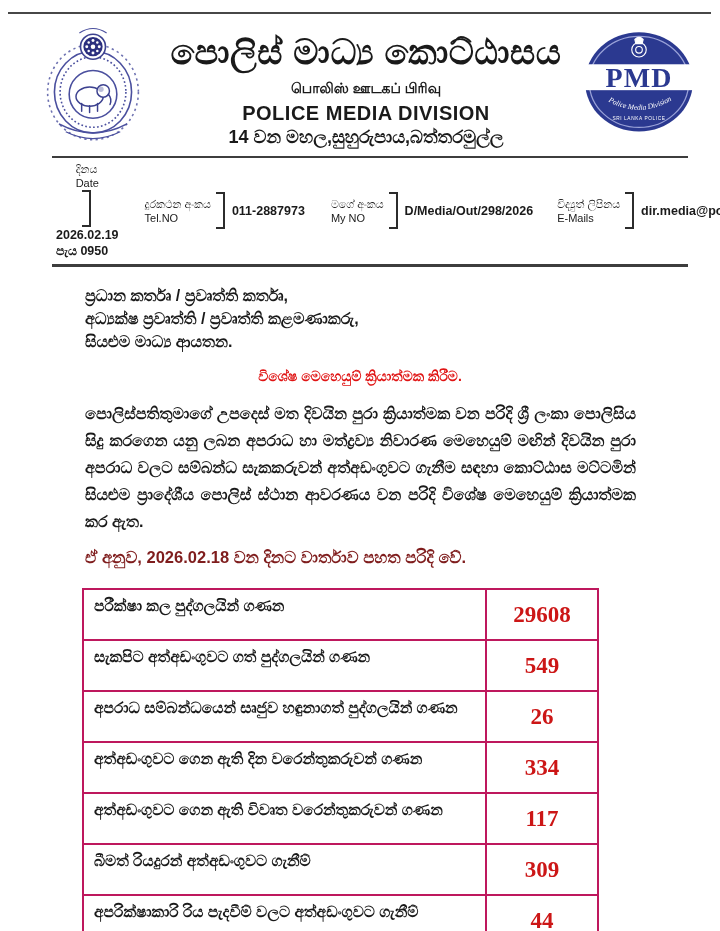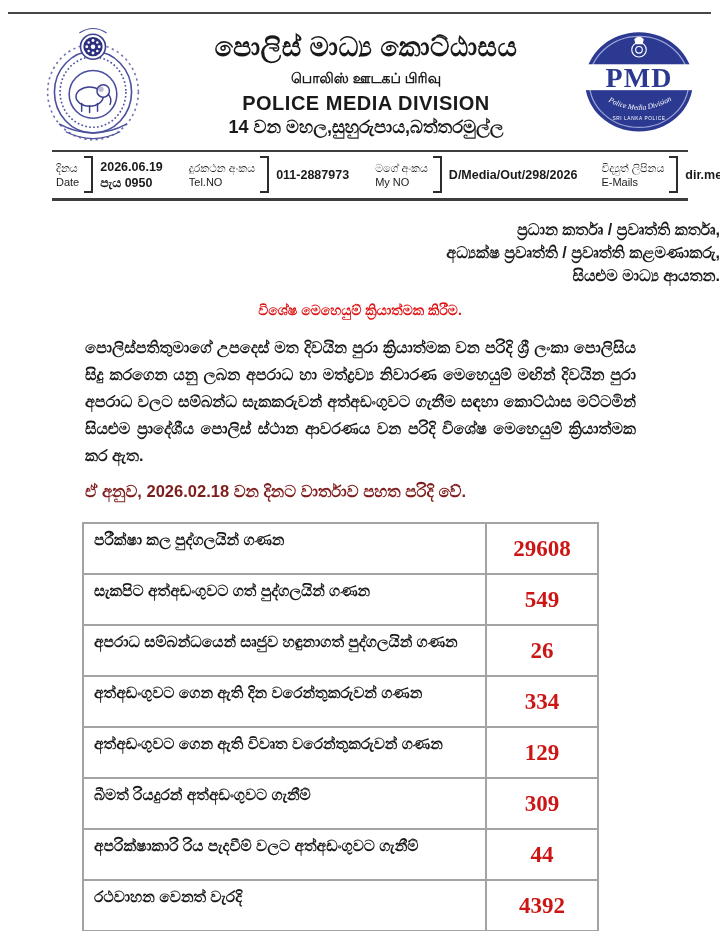"පොලිස් මාධ්‍ය කොට්ඨාසය" .title-si { font-size: 27px -> 35px }
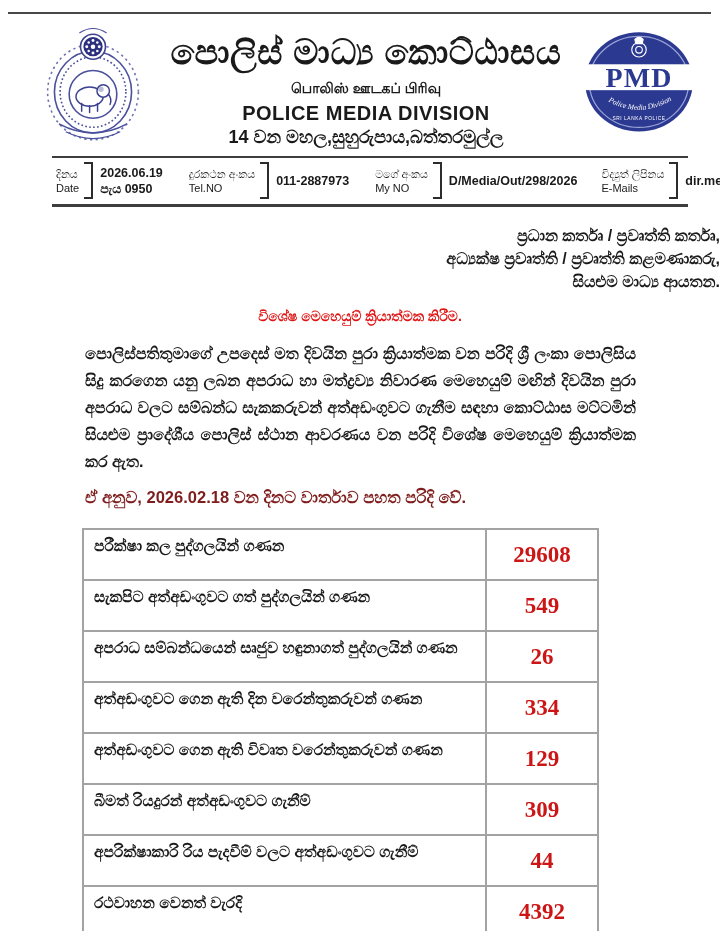"දිනය" .g-date { flex-direction: none -> column }
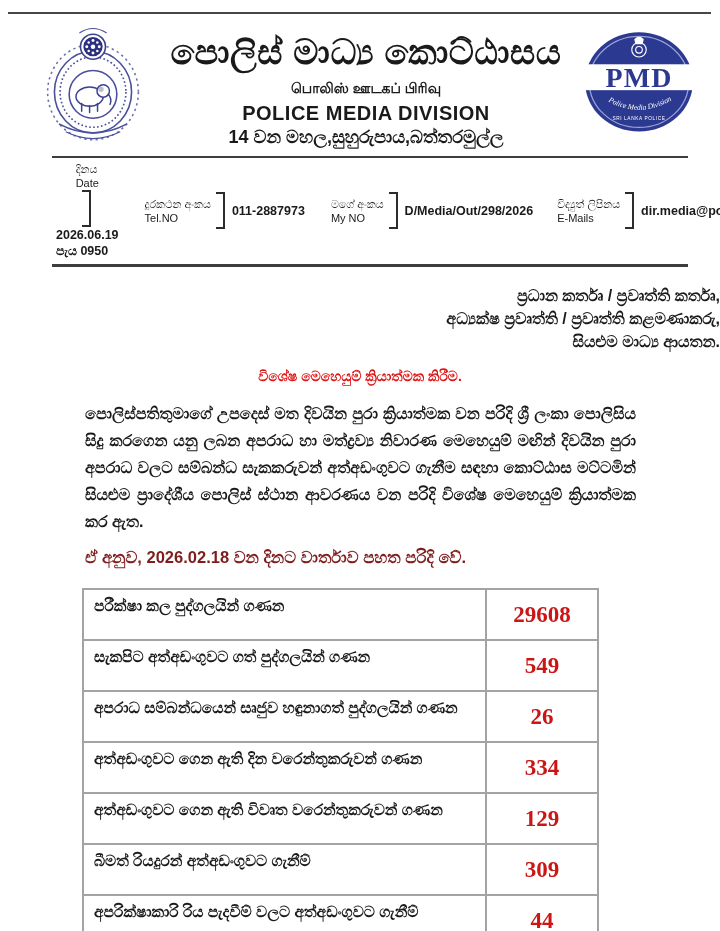"2026.06.19" div { text: 2026.06.19 -> 2026.02.19 }
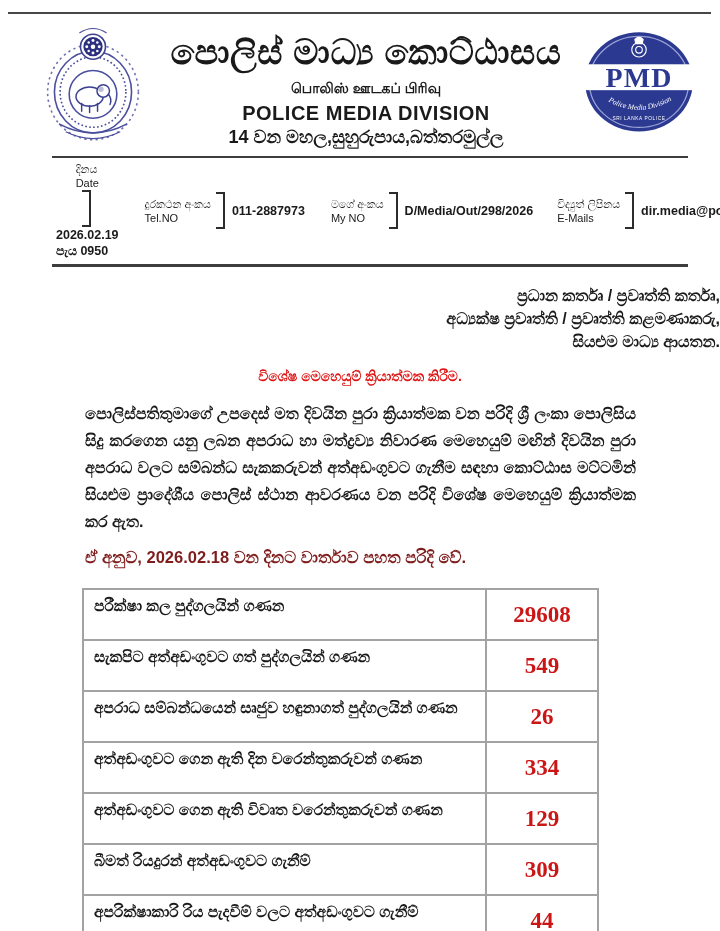"ප්‍රධාන කර්තෘ / ප්‍රවෘත්ති කර්තෘ," .addressee { text-align: right -> none }
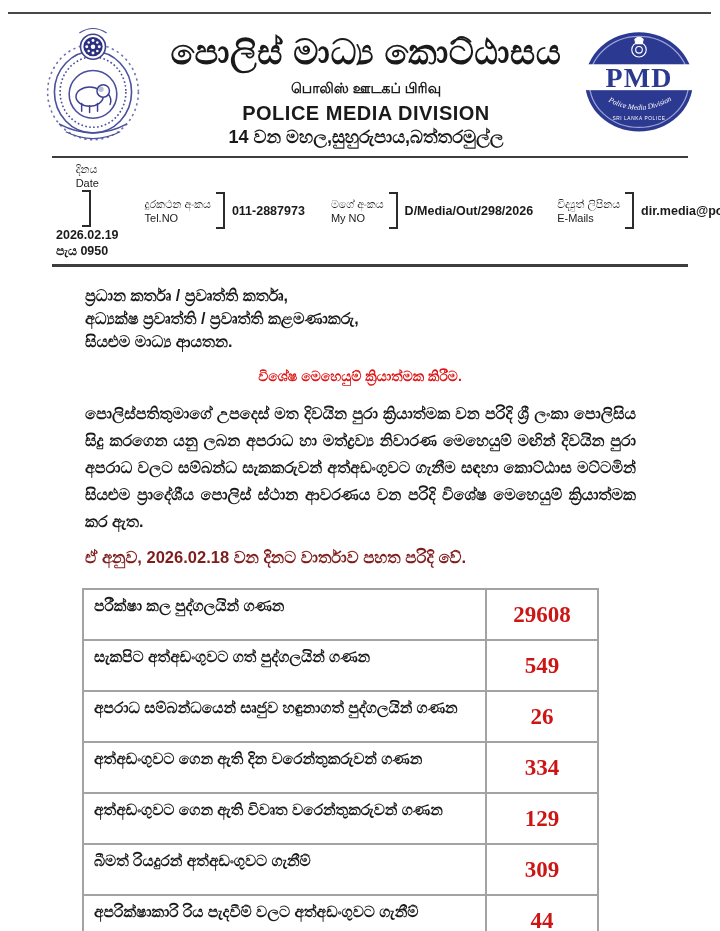"පරීක්ෂා කල පුද්ගලයින් ගණන" table.stats td { border: 2px solid #a3a3a3 -> 2px solid #be185d }
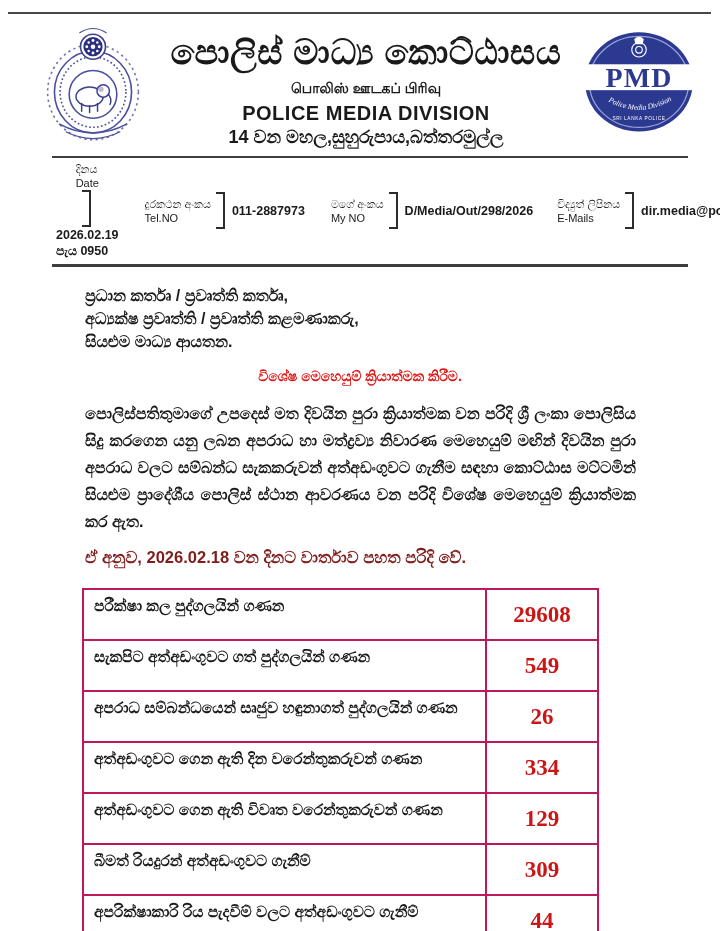"129" td.num { text: 129 -> 117 }
